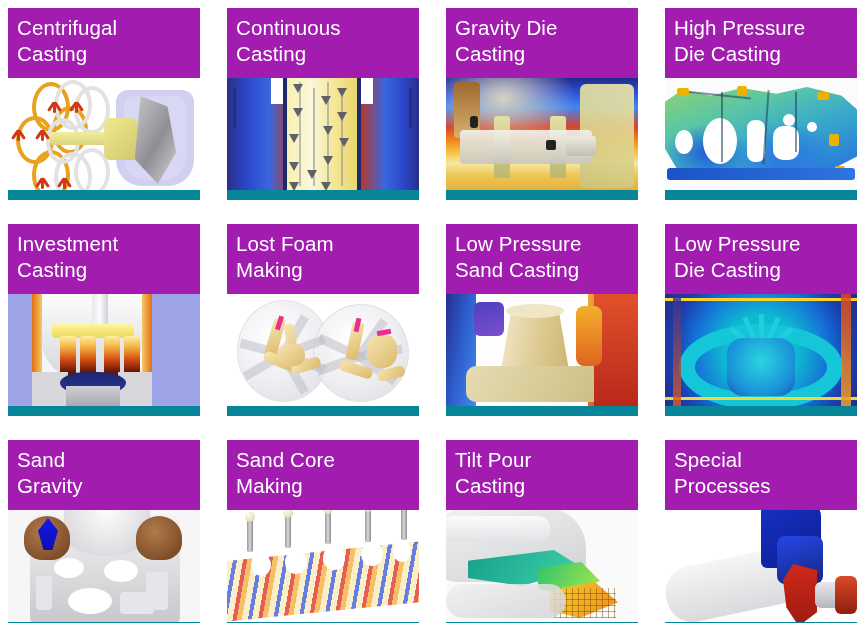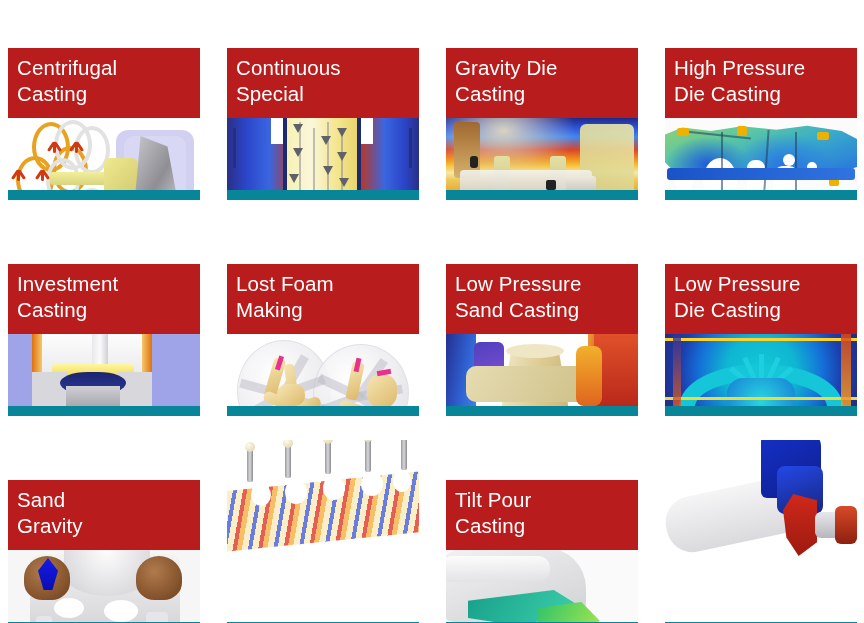"Centrifugal" .card-header { background: #b91c1c -> #a21caf; margin-top: 40px -> none }
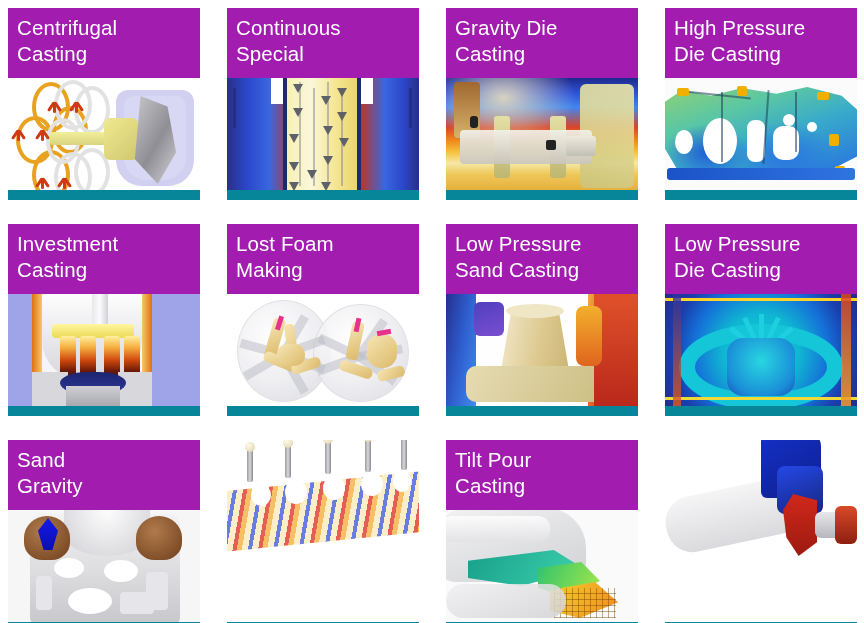"Continuous" div.card-title { text: Special -> Casting }
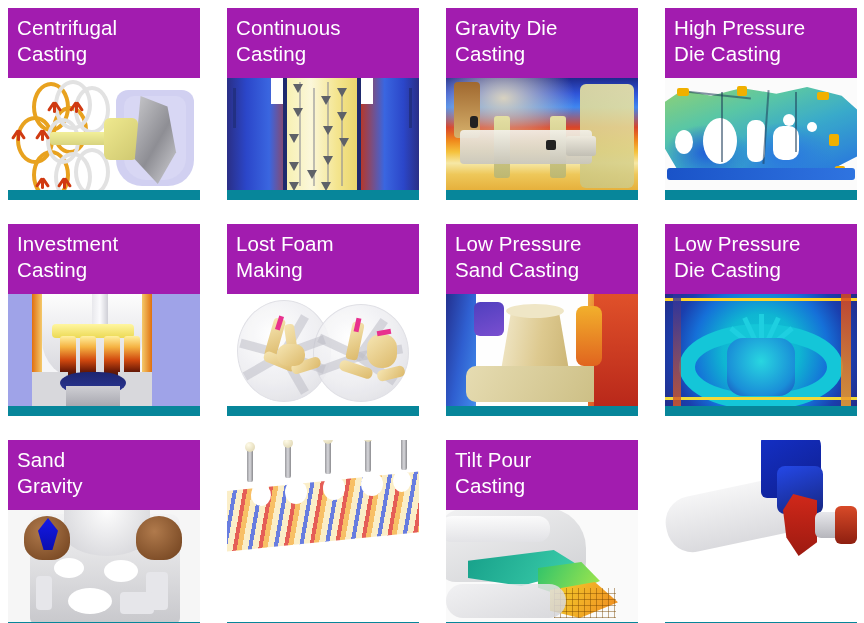"Sand Core" div.card-header { html: none -> <div> <div>Sand Core Making</div> </div> }
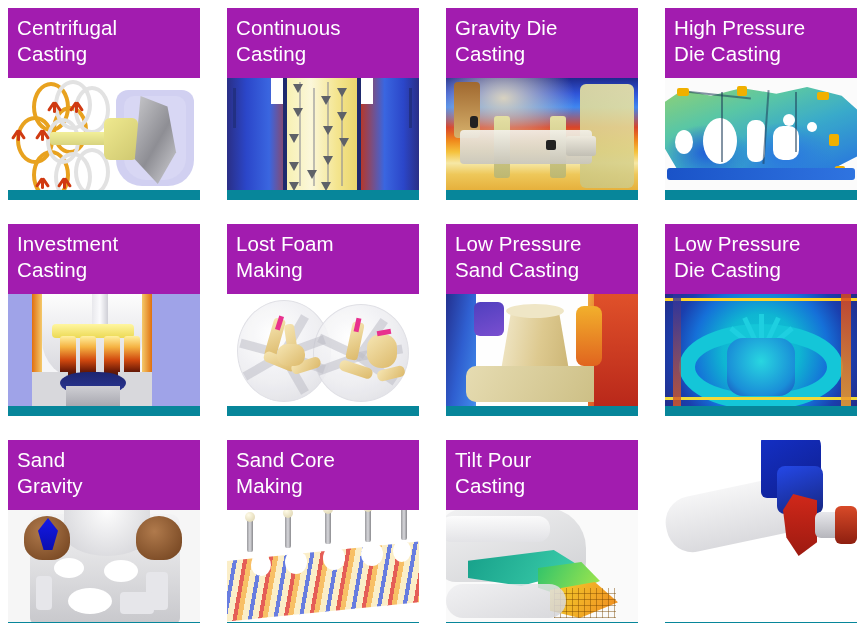"Special" div.card-header { html: none -> <div> <div>Special Processes</div> </div> }
